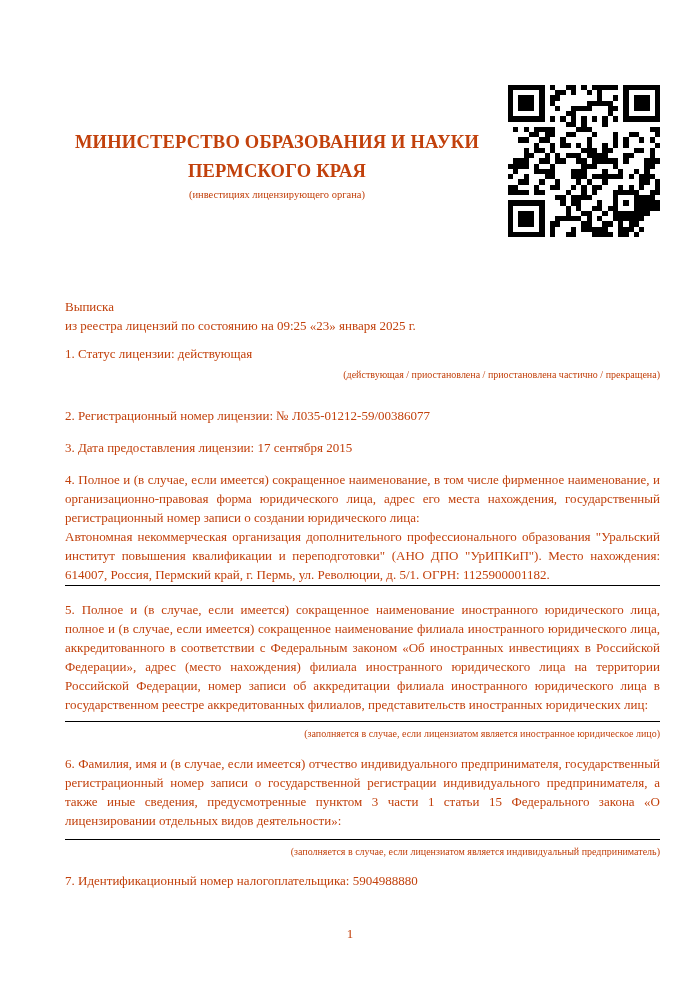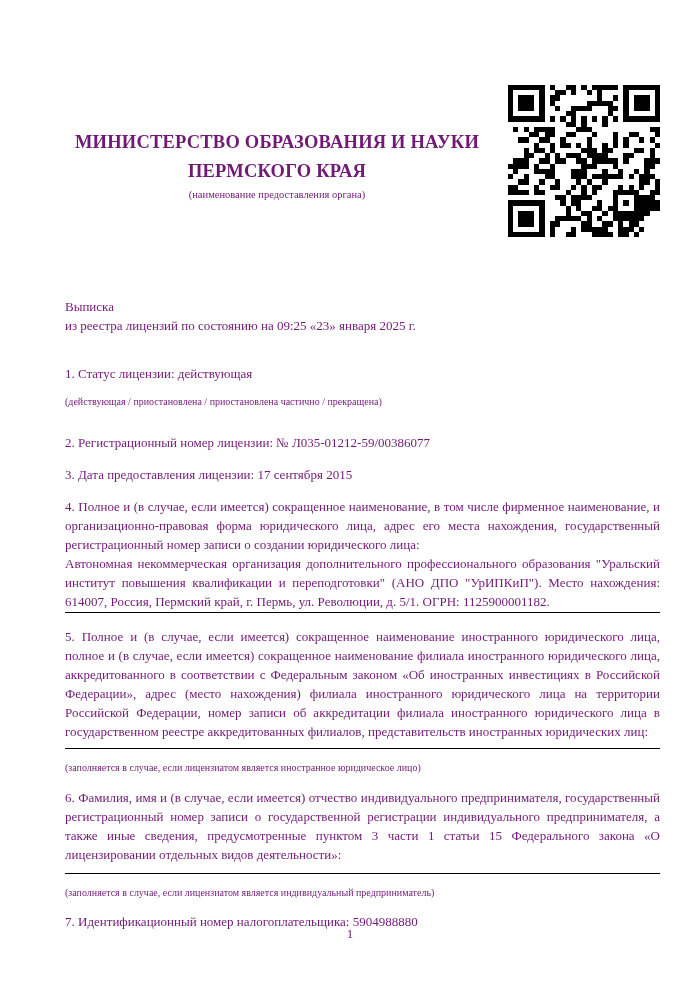"МИНИСТЕРСТВО ОБРАЗОВАНИЯ И НАУКИ" .page { color: #701a75 -> #c2410c }
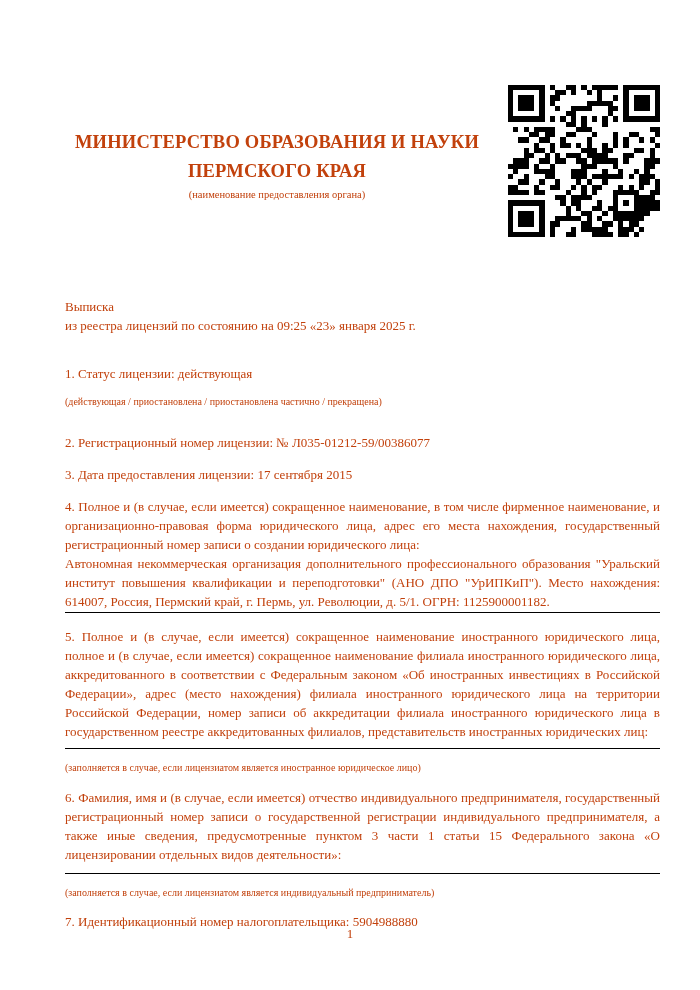"(наименование предоставления органа)" div.ministry-note { text: наименование предоставления -> инвестициях лицензирующего }
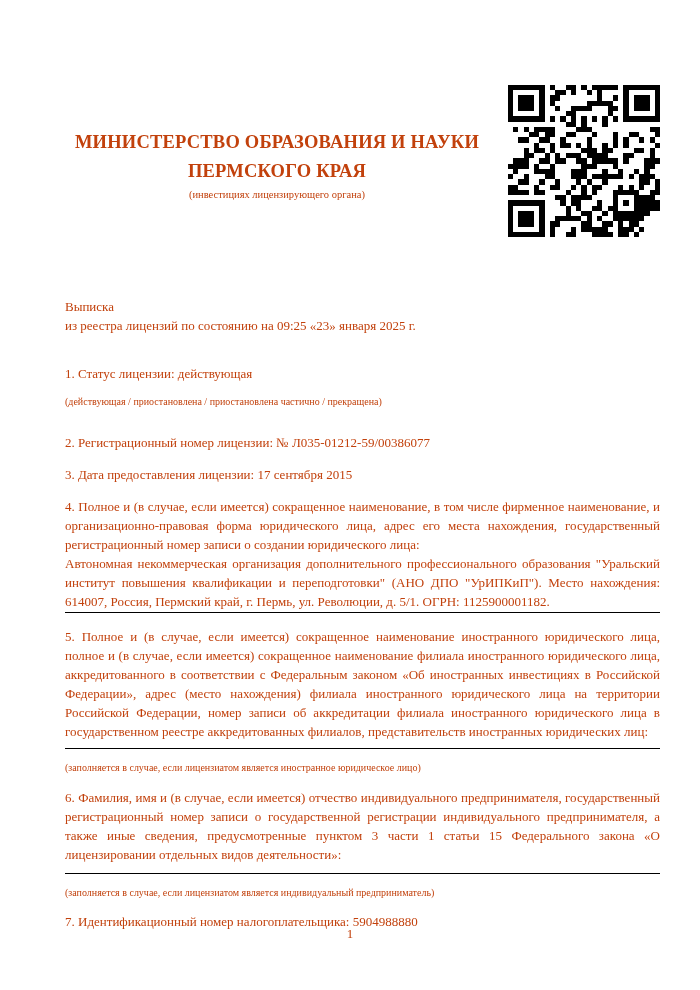"1. Статус лицензии: действующая" .content { top: 364px -> 344px }
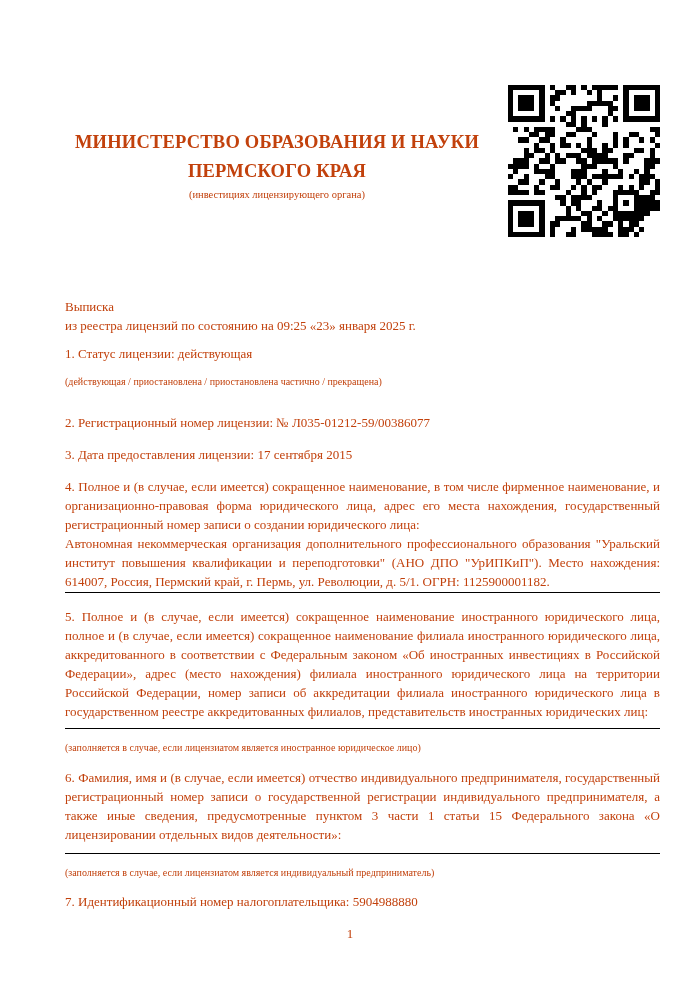"(действующая / приостановлена /" .note { margin-top: 12px -> 5px; text-align: left -> right }
